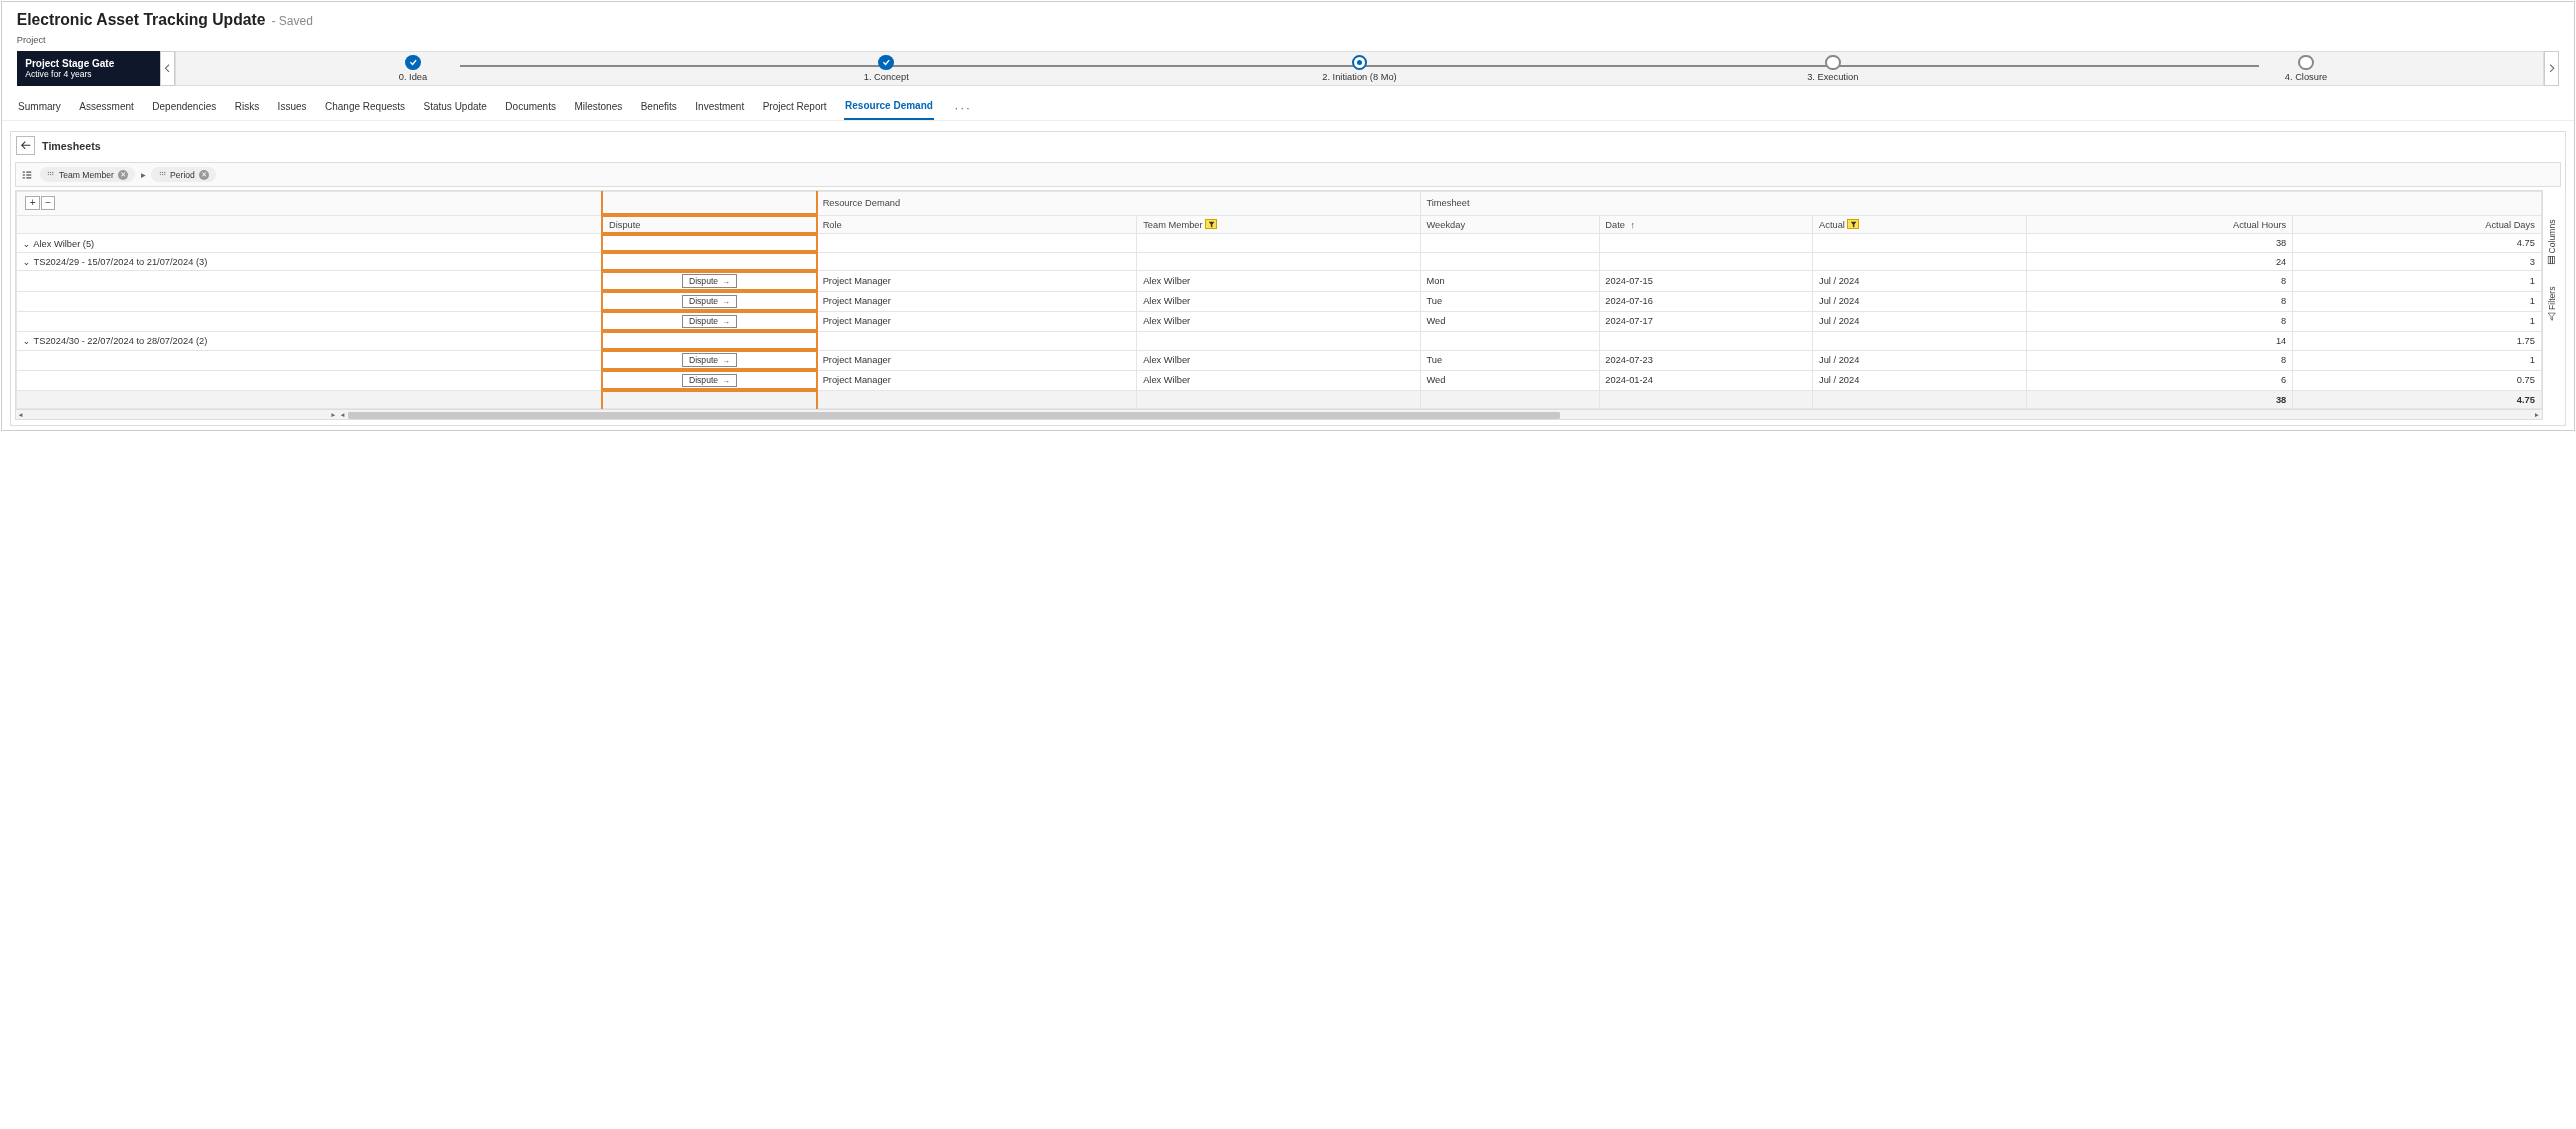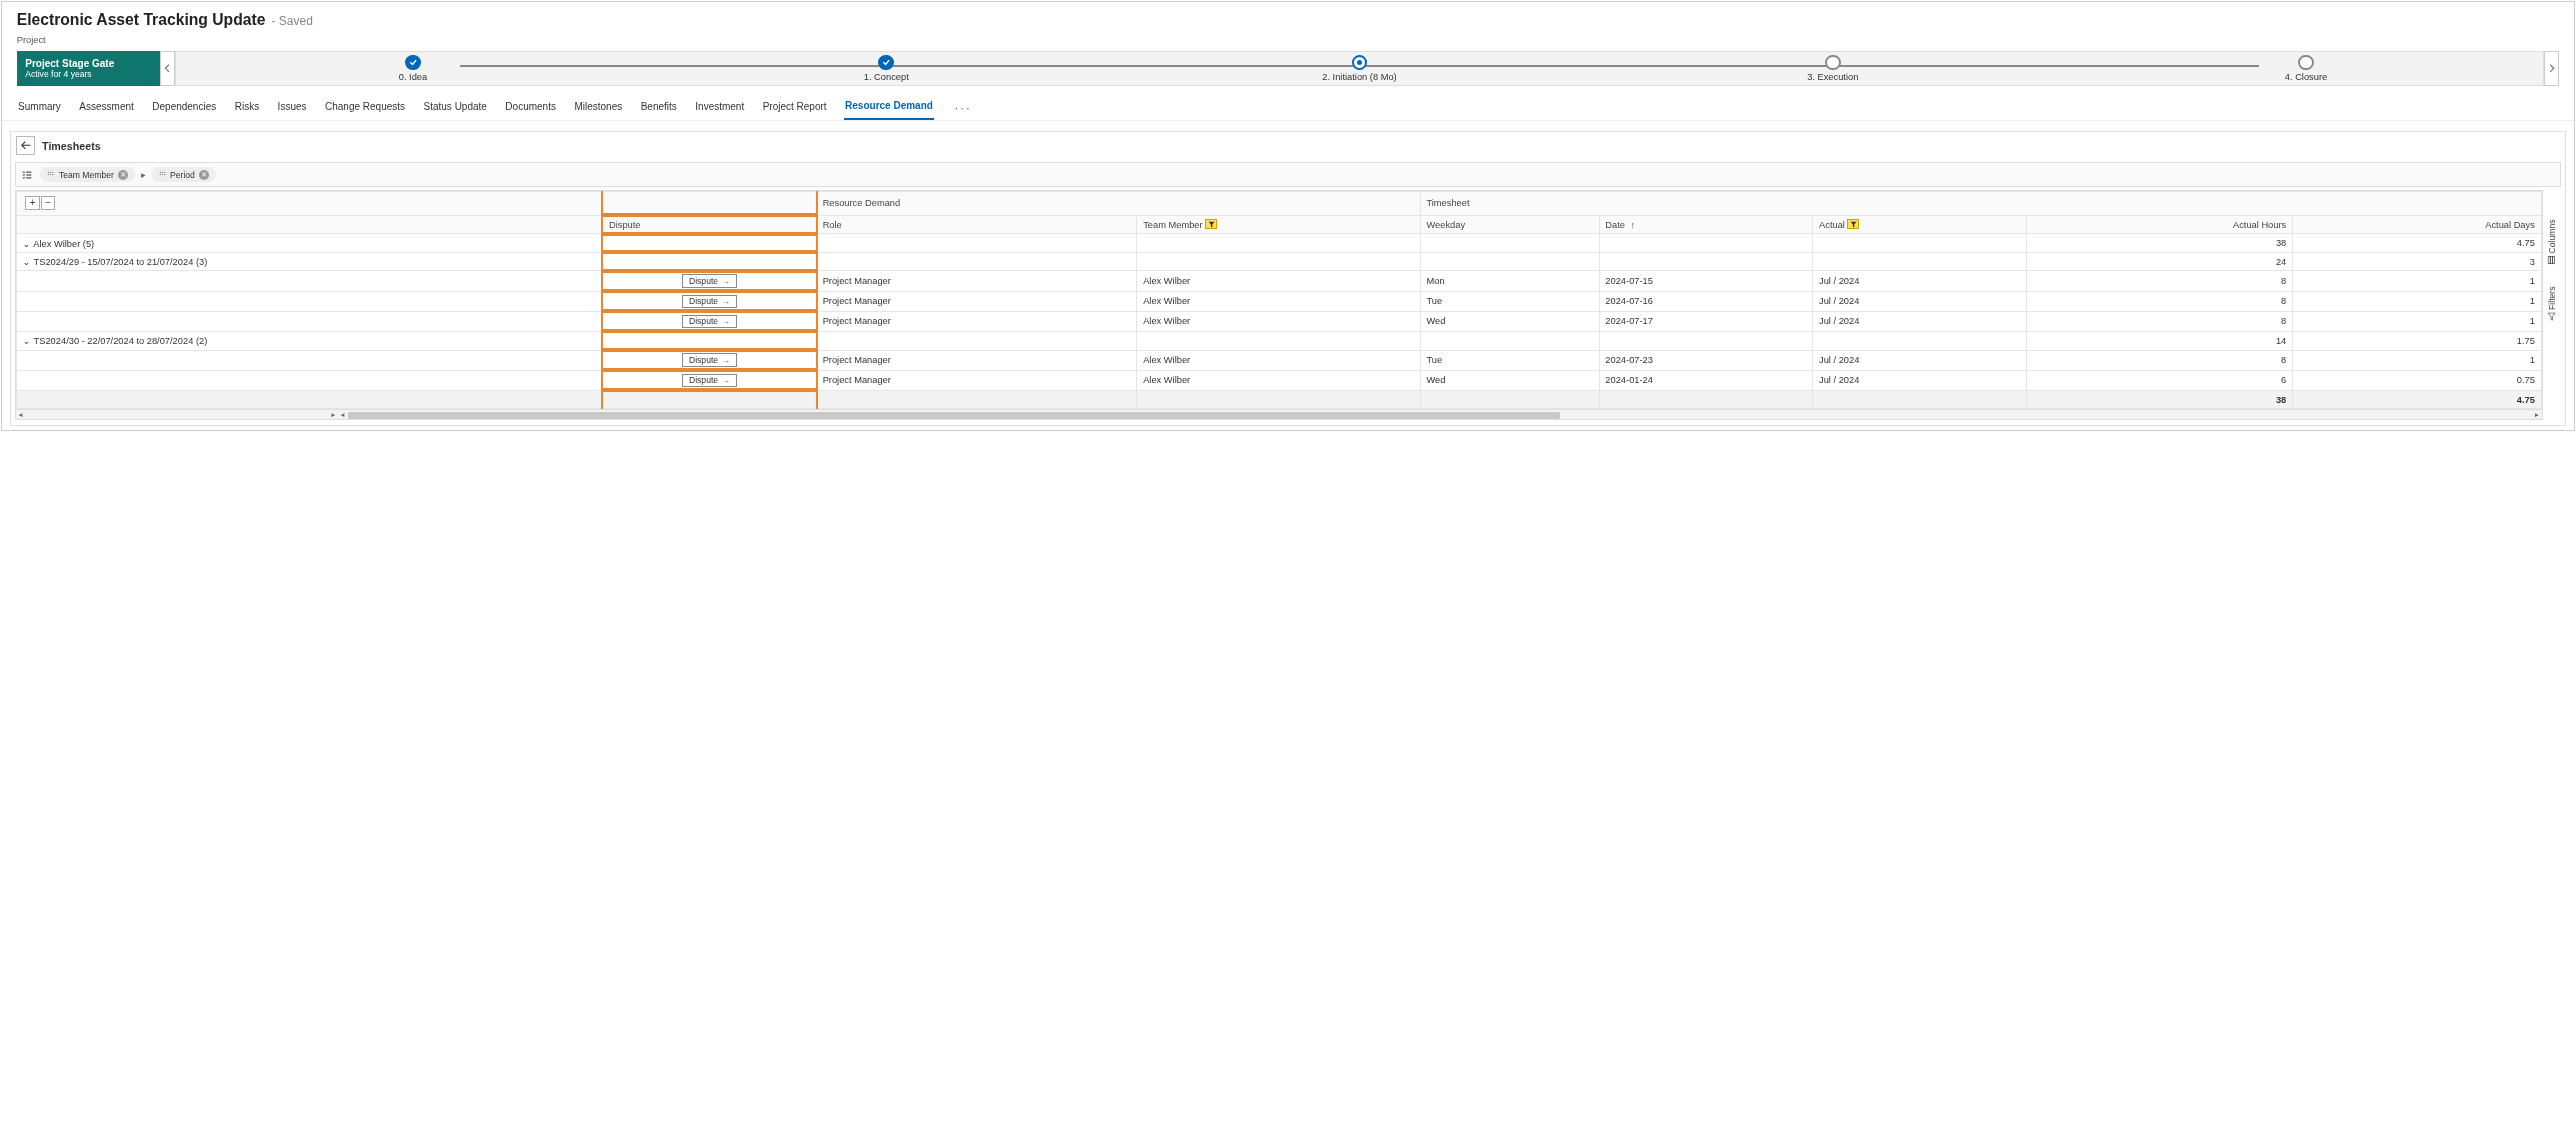"Project Stage Gate" .stage-label-box { background: #0f766e -> #0f172a }
